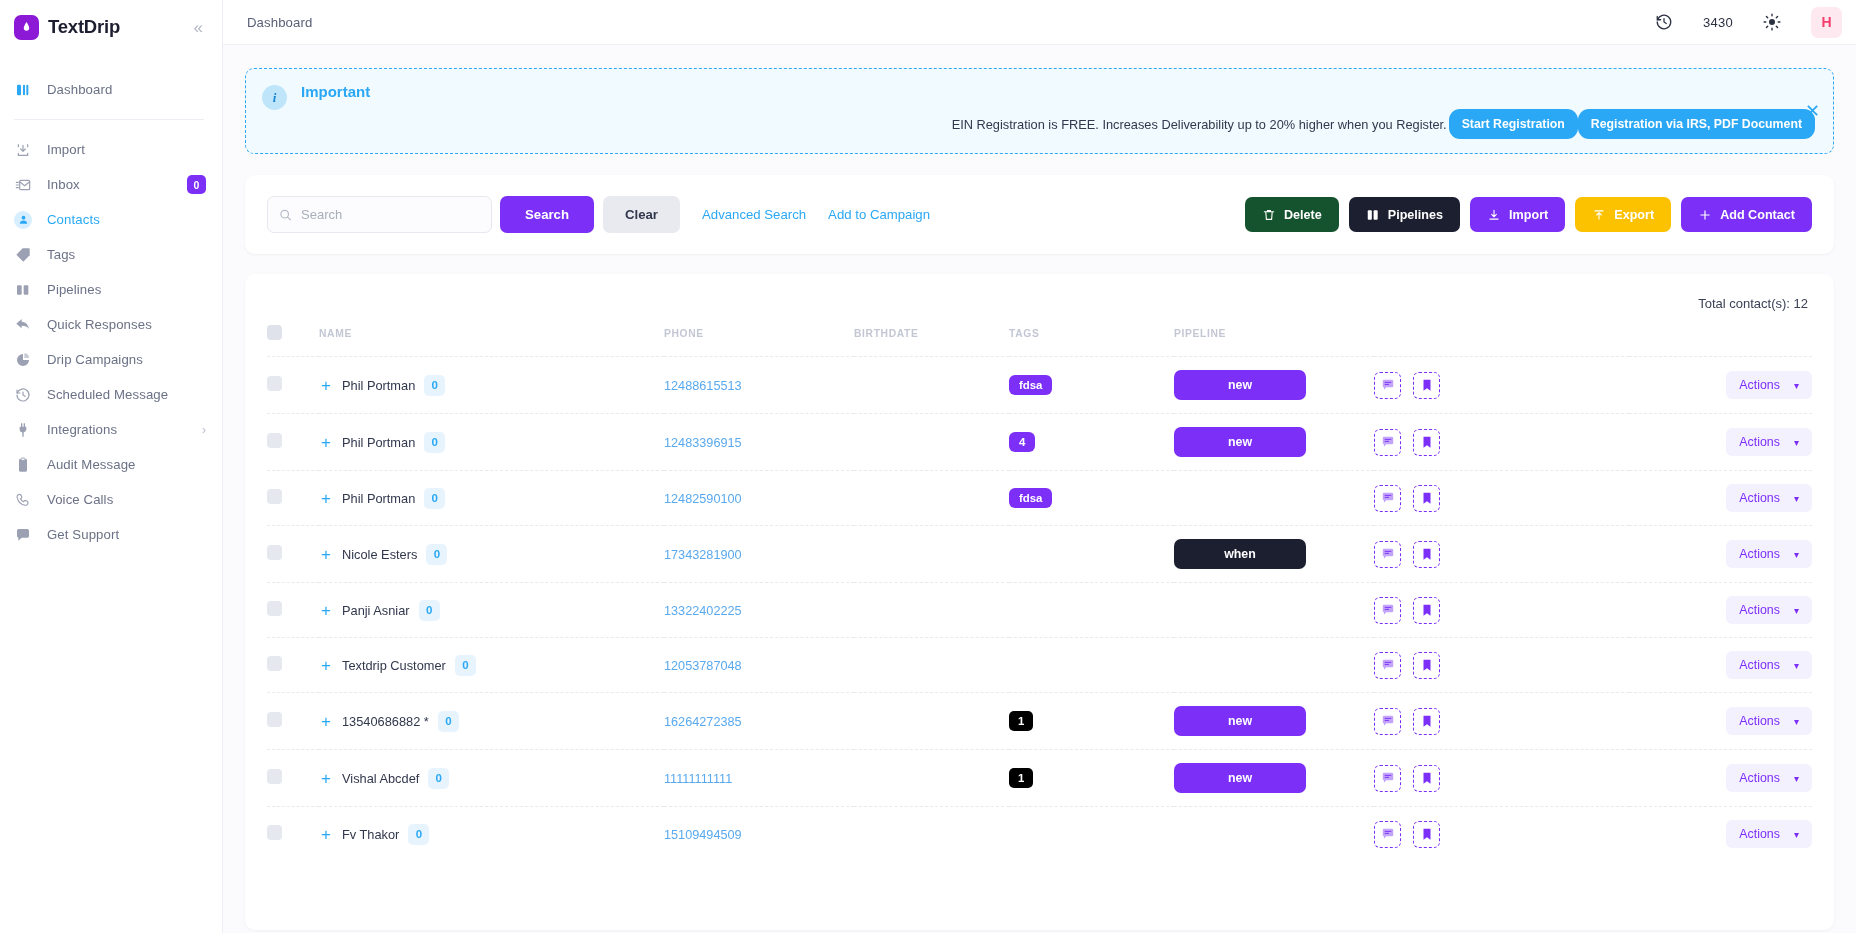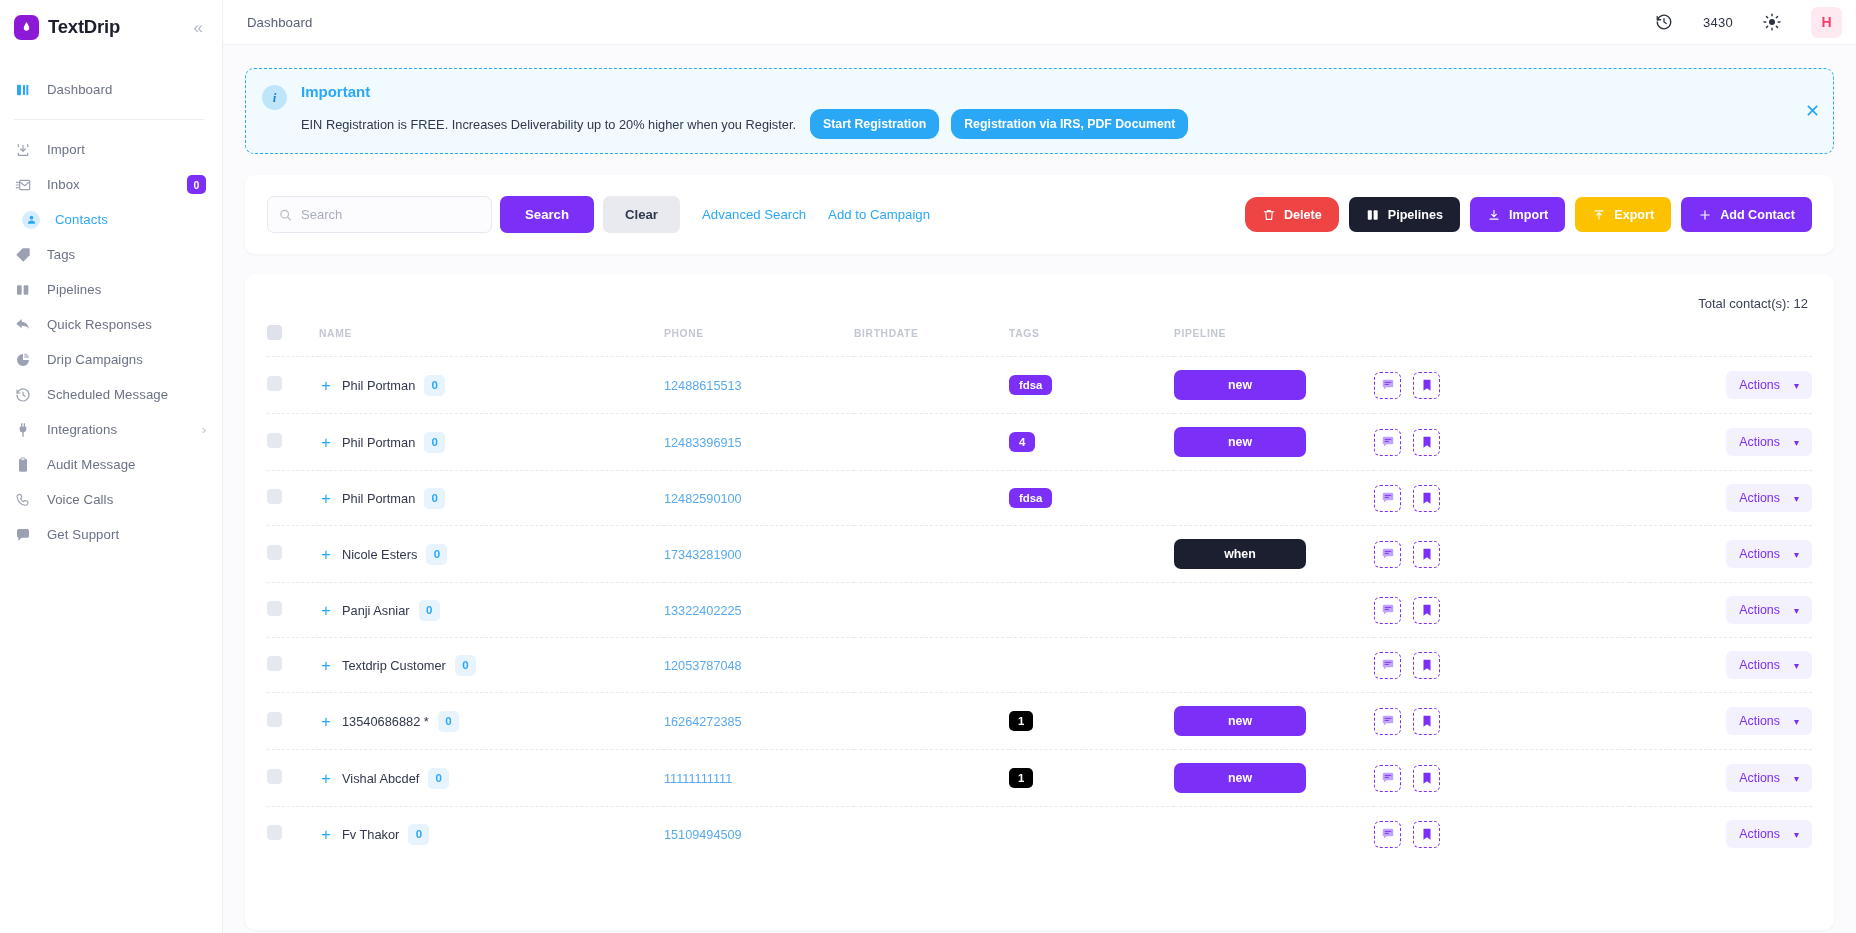"EIN Registration is FREE. Increases" .banner-line { gap: 12px -> 0; justify-content: none -> flex-end }
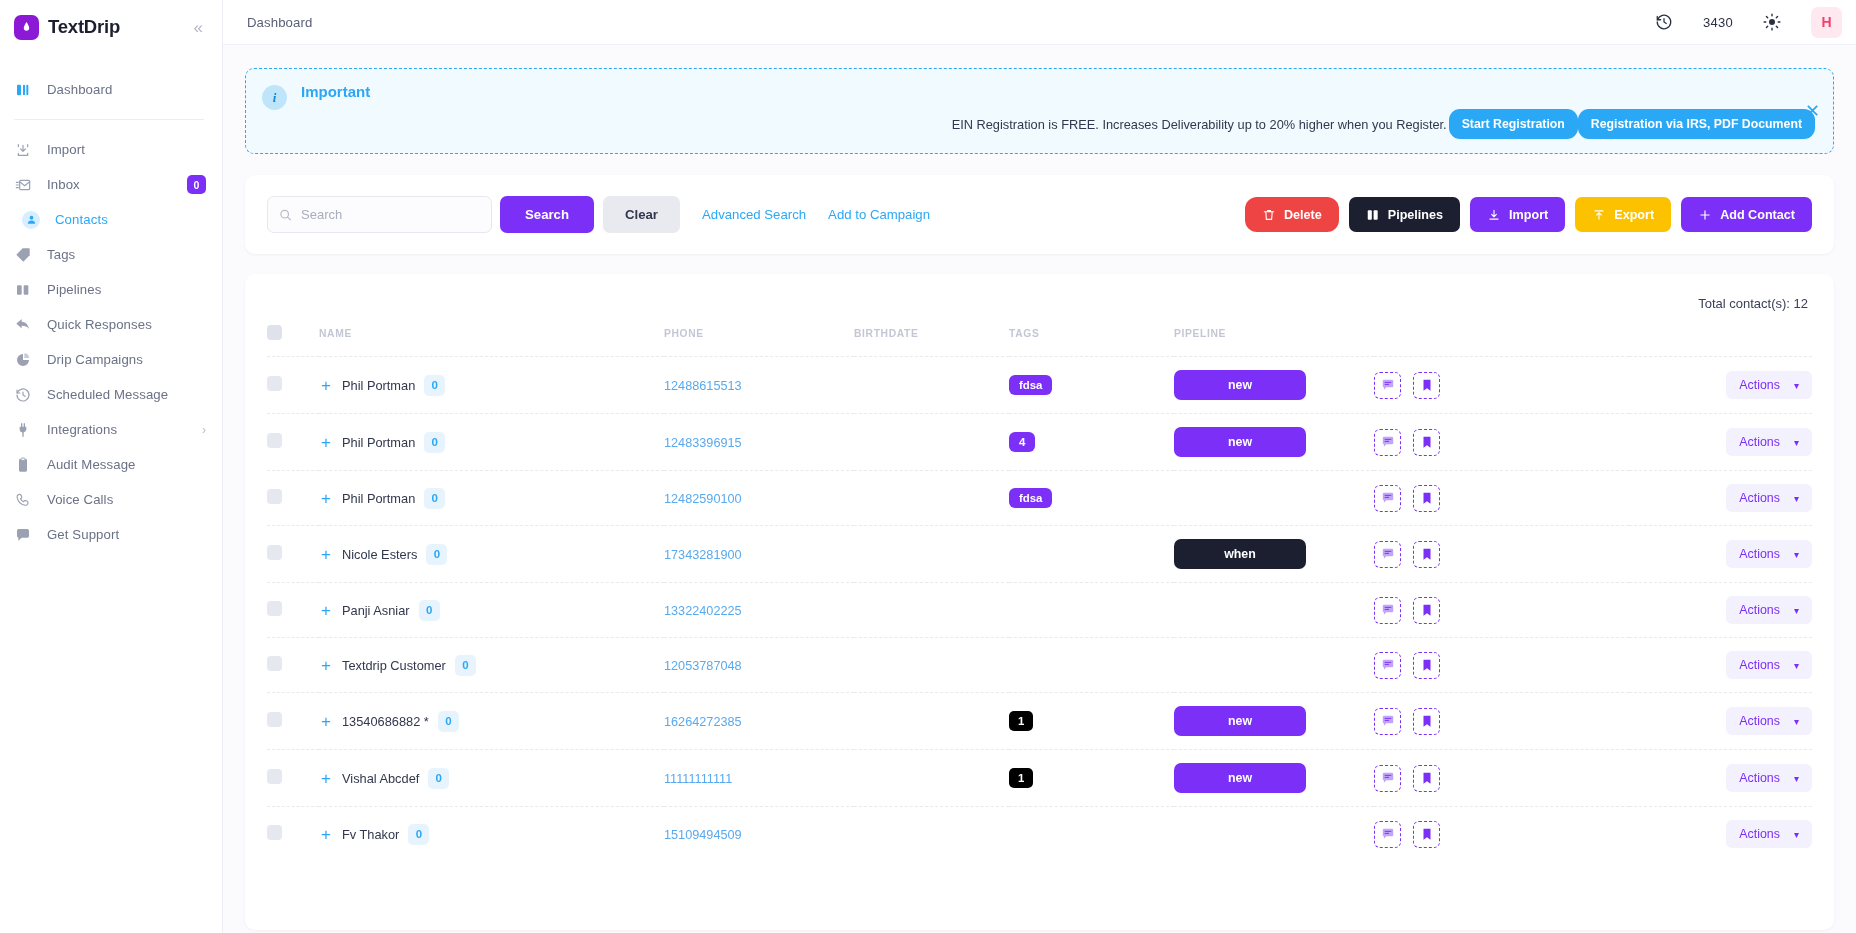"Contacts" .nav-item.active { margin-left: 8px -> none }
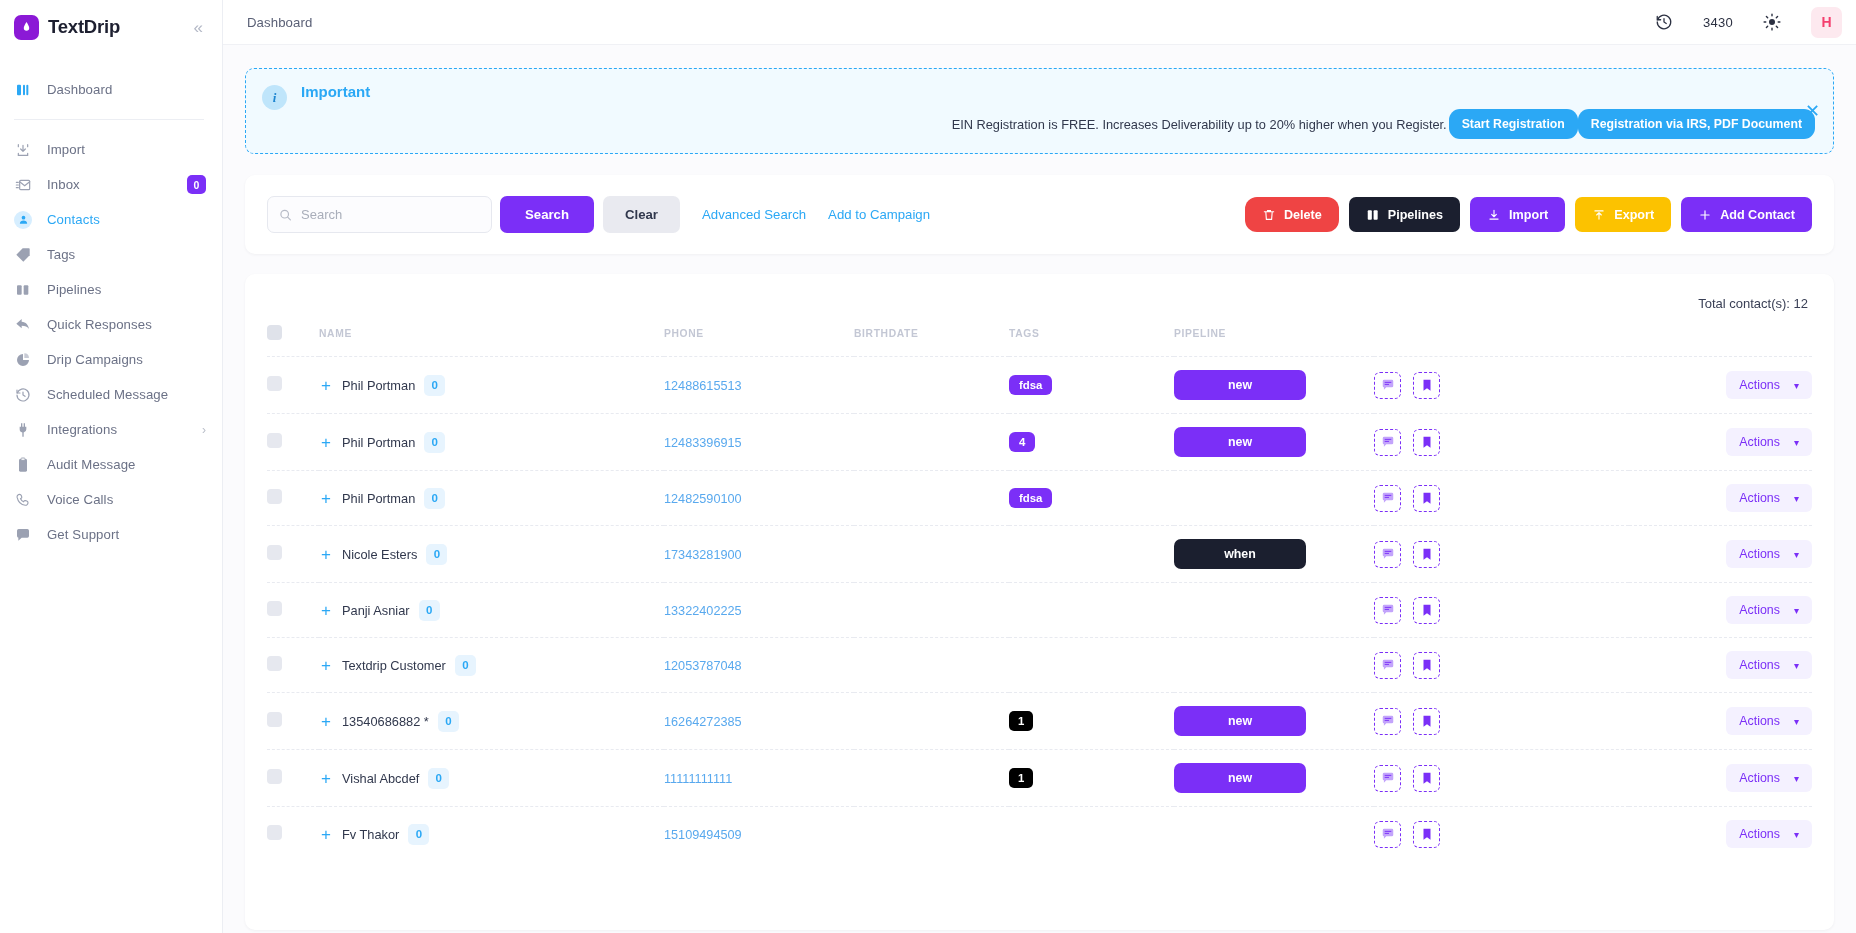"Delete" .b-delete { background: #ef4444 -> #14532d; border-radius: 12px -> none }
